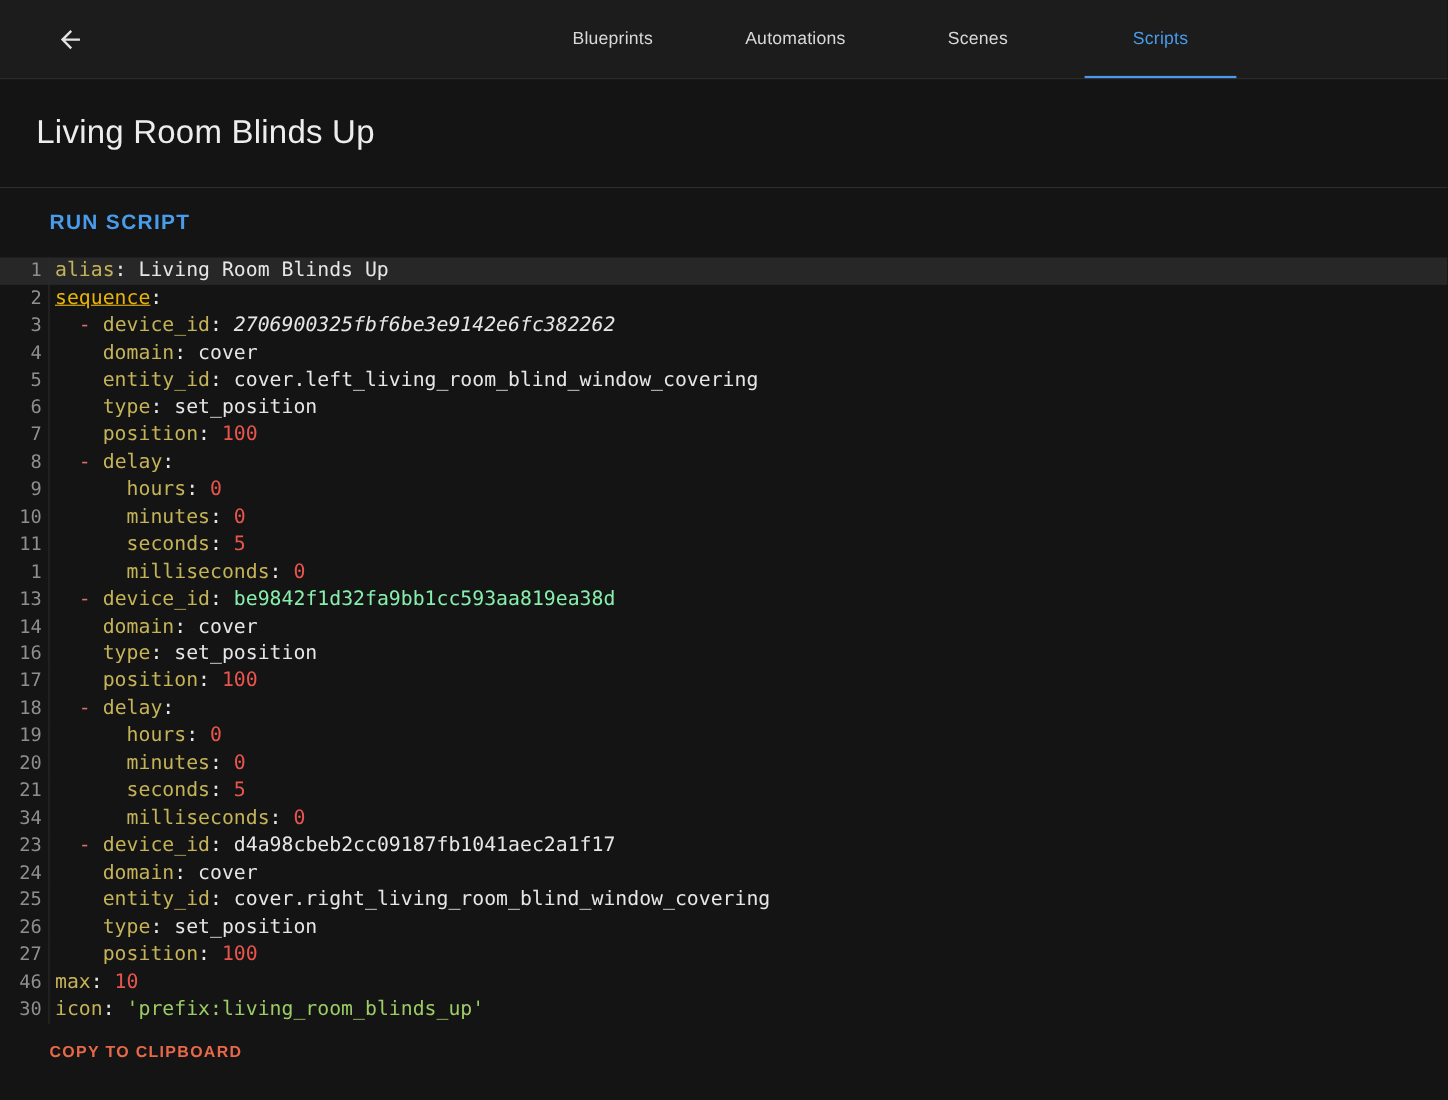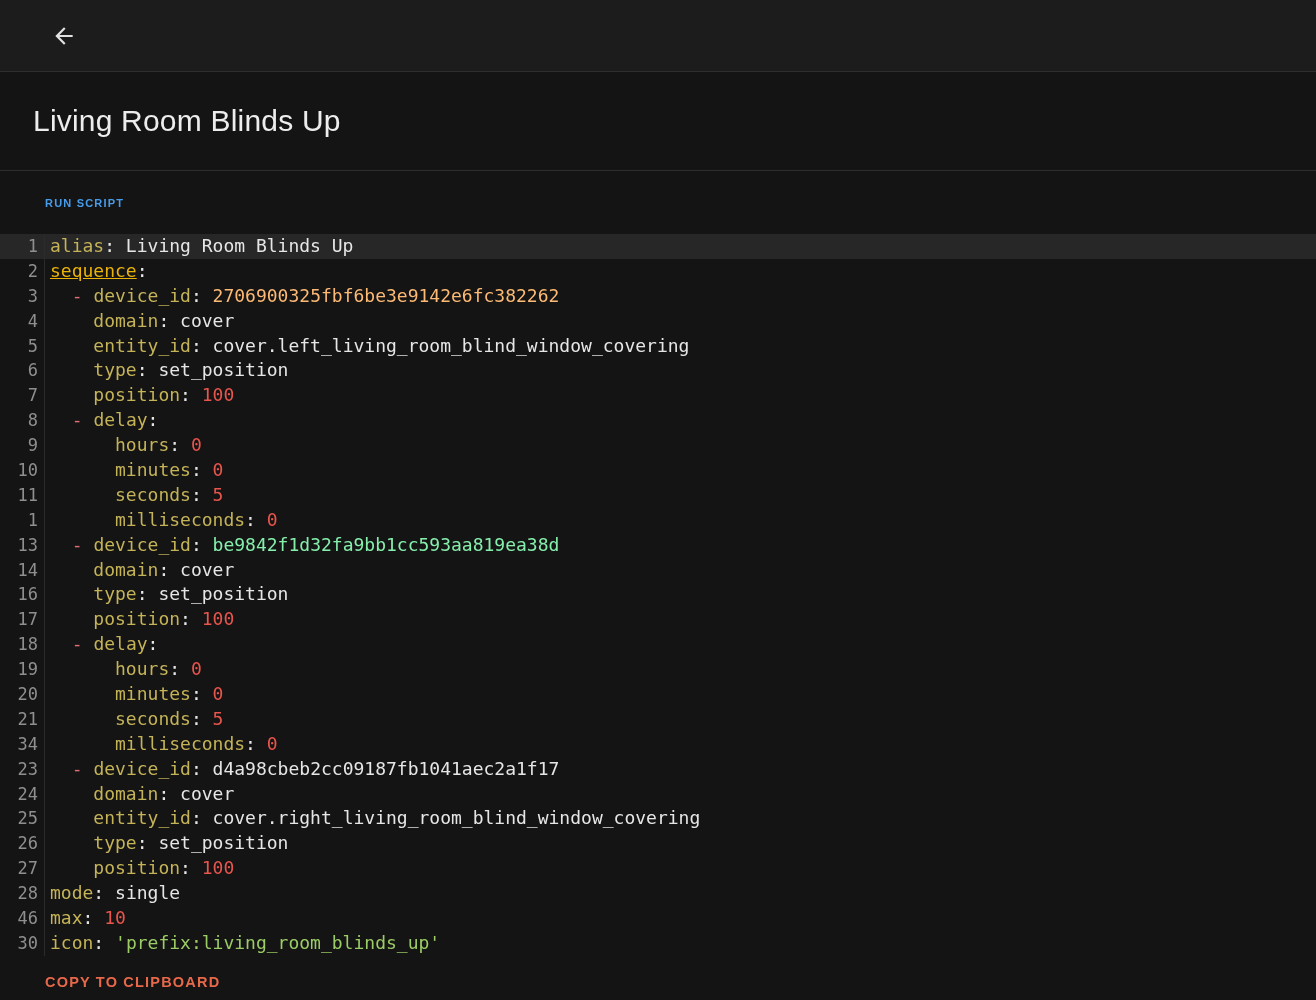"Blueprints" nav.tabs { html: none -> <nav> <div>Blueprints</div> <div>Automations</div> <div>Scenes</div> <div>Scripts</div> </nav> }
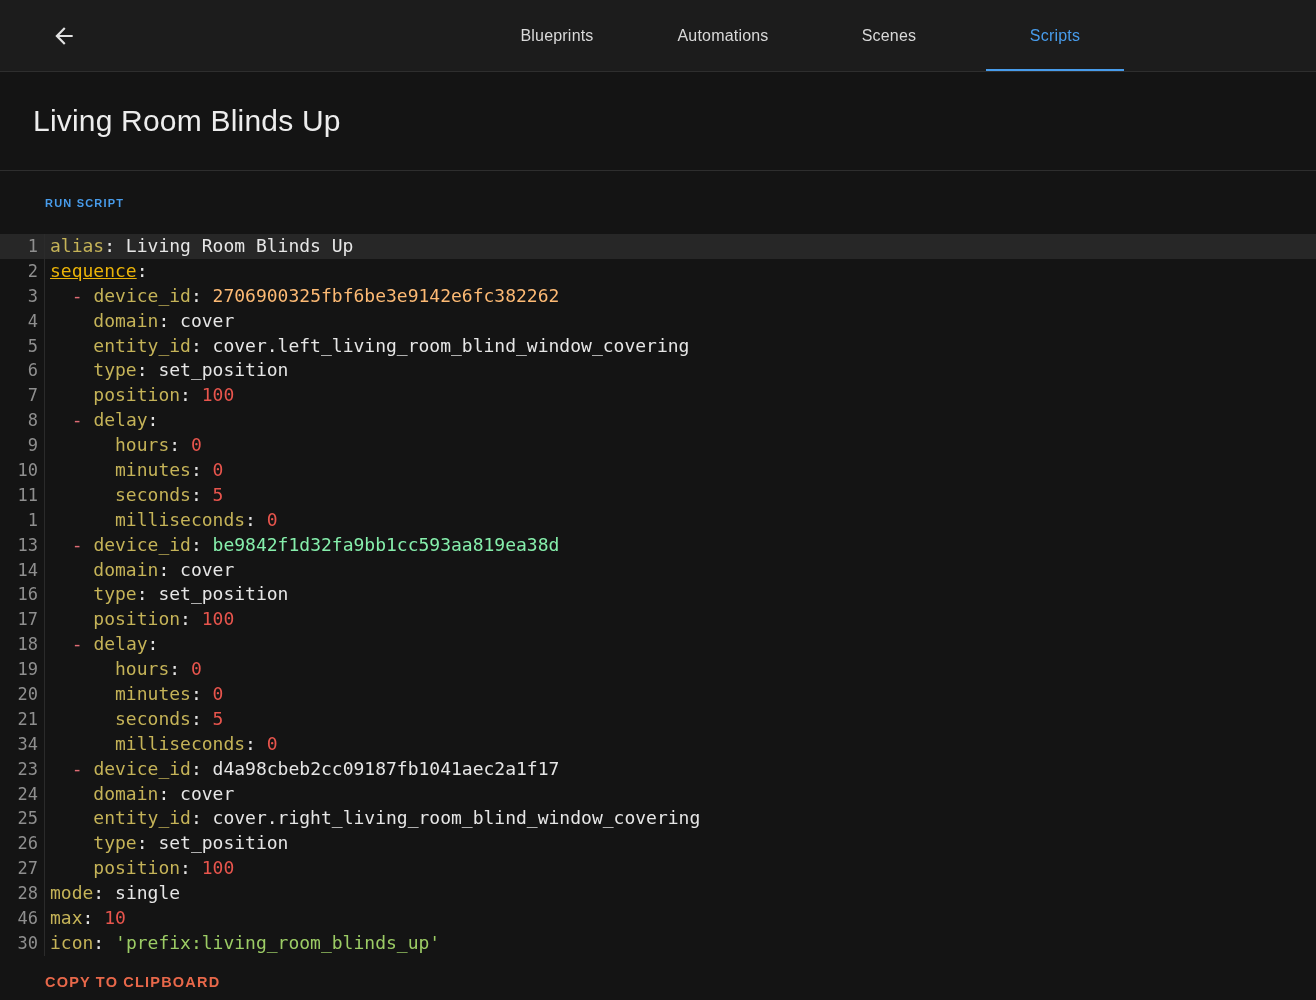"RUN SCRIPT" .run-btn { font-size: 11px -> 19px }
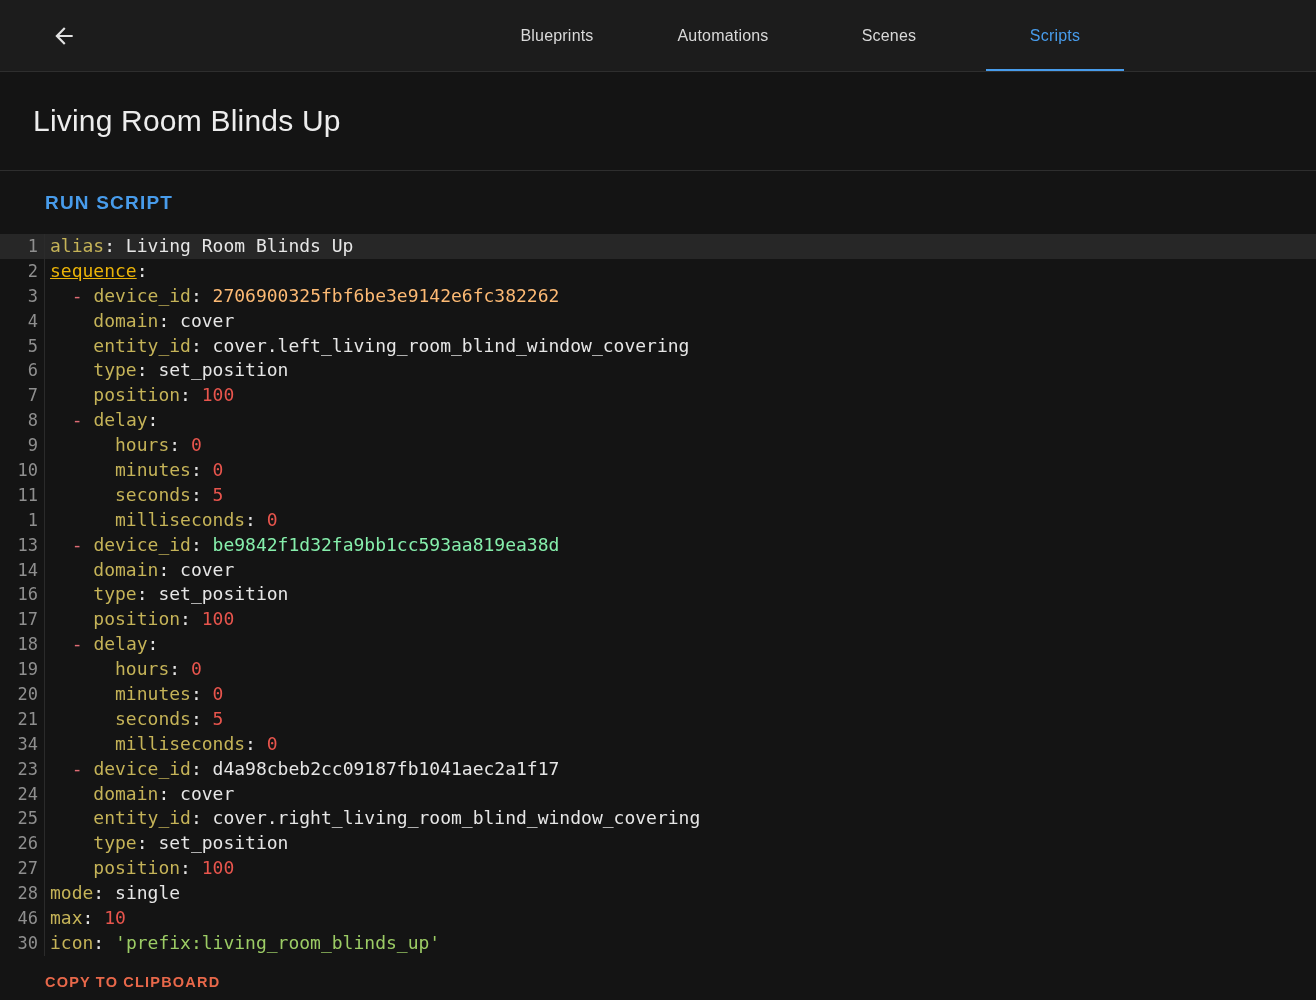"2706900325fbf6be3e9142e6fc382262" span { color: #fdba74 -> #e5e5e5; font-style: none -> italic }
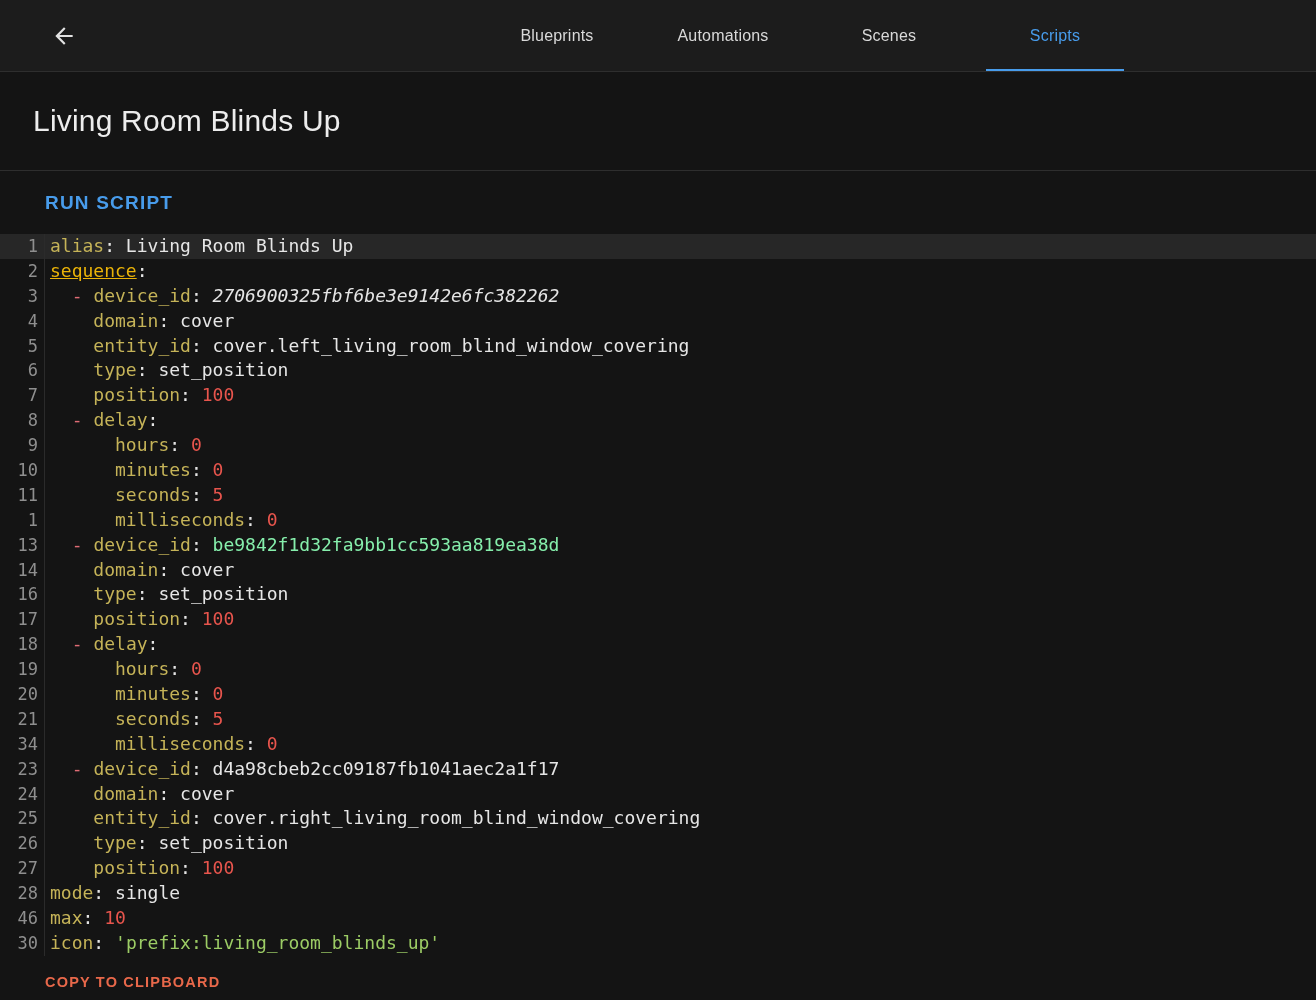"28" div.code-line { html: <div> <span>28</span> <span><span>mode</span><span>:</span><span> single</span></span> </div> -> none }
